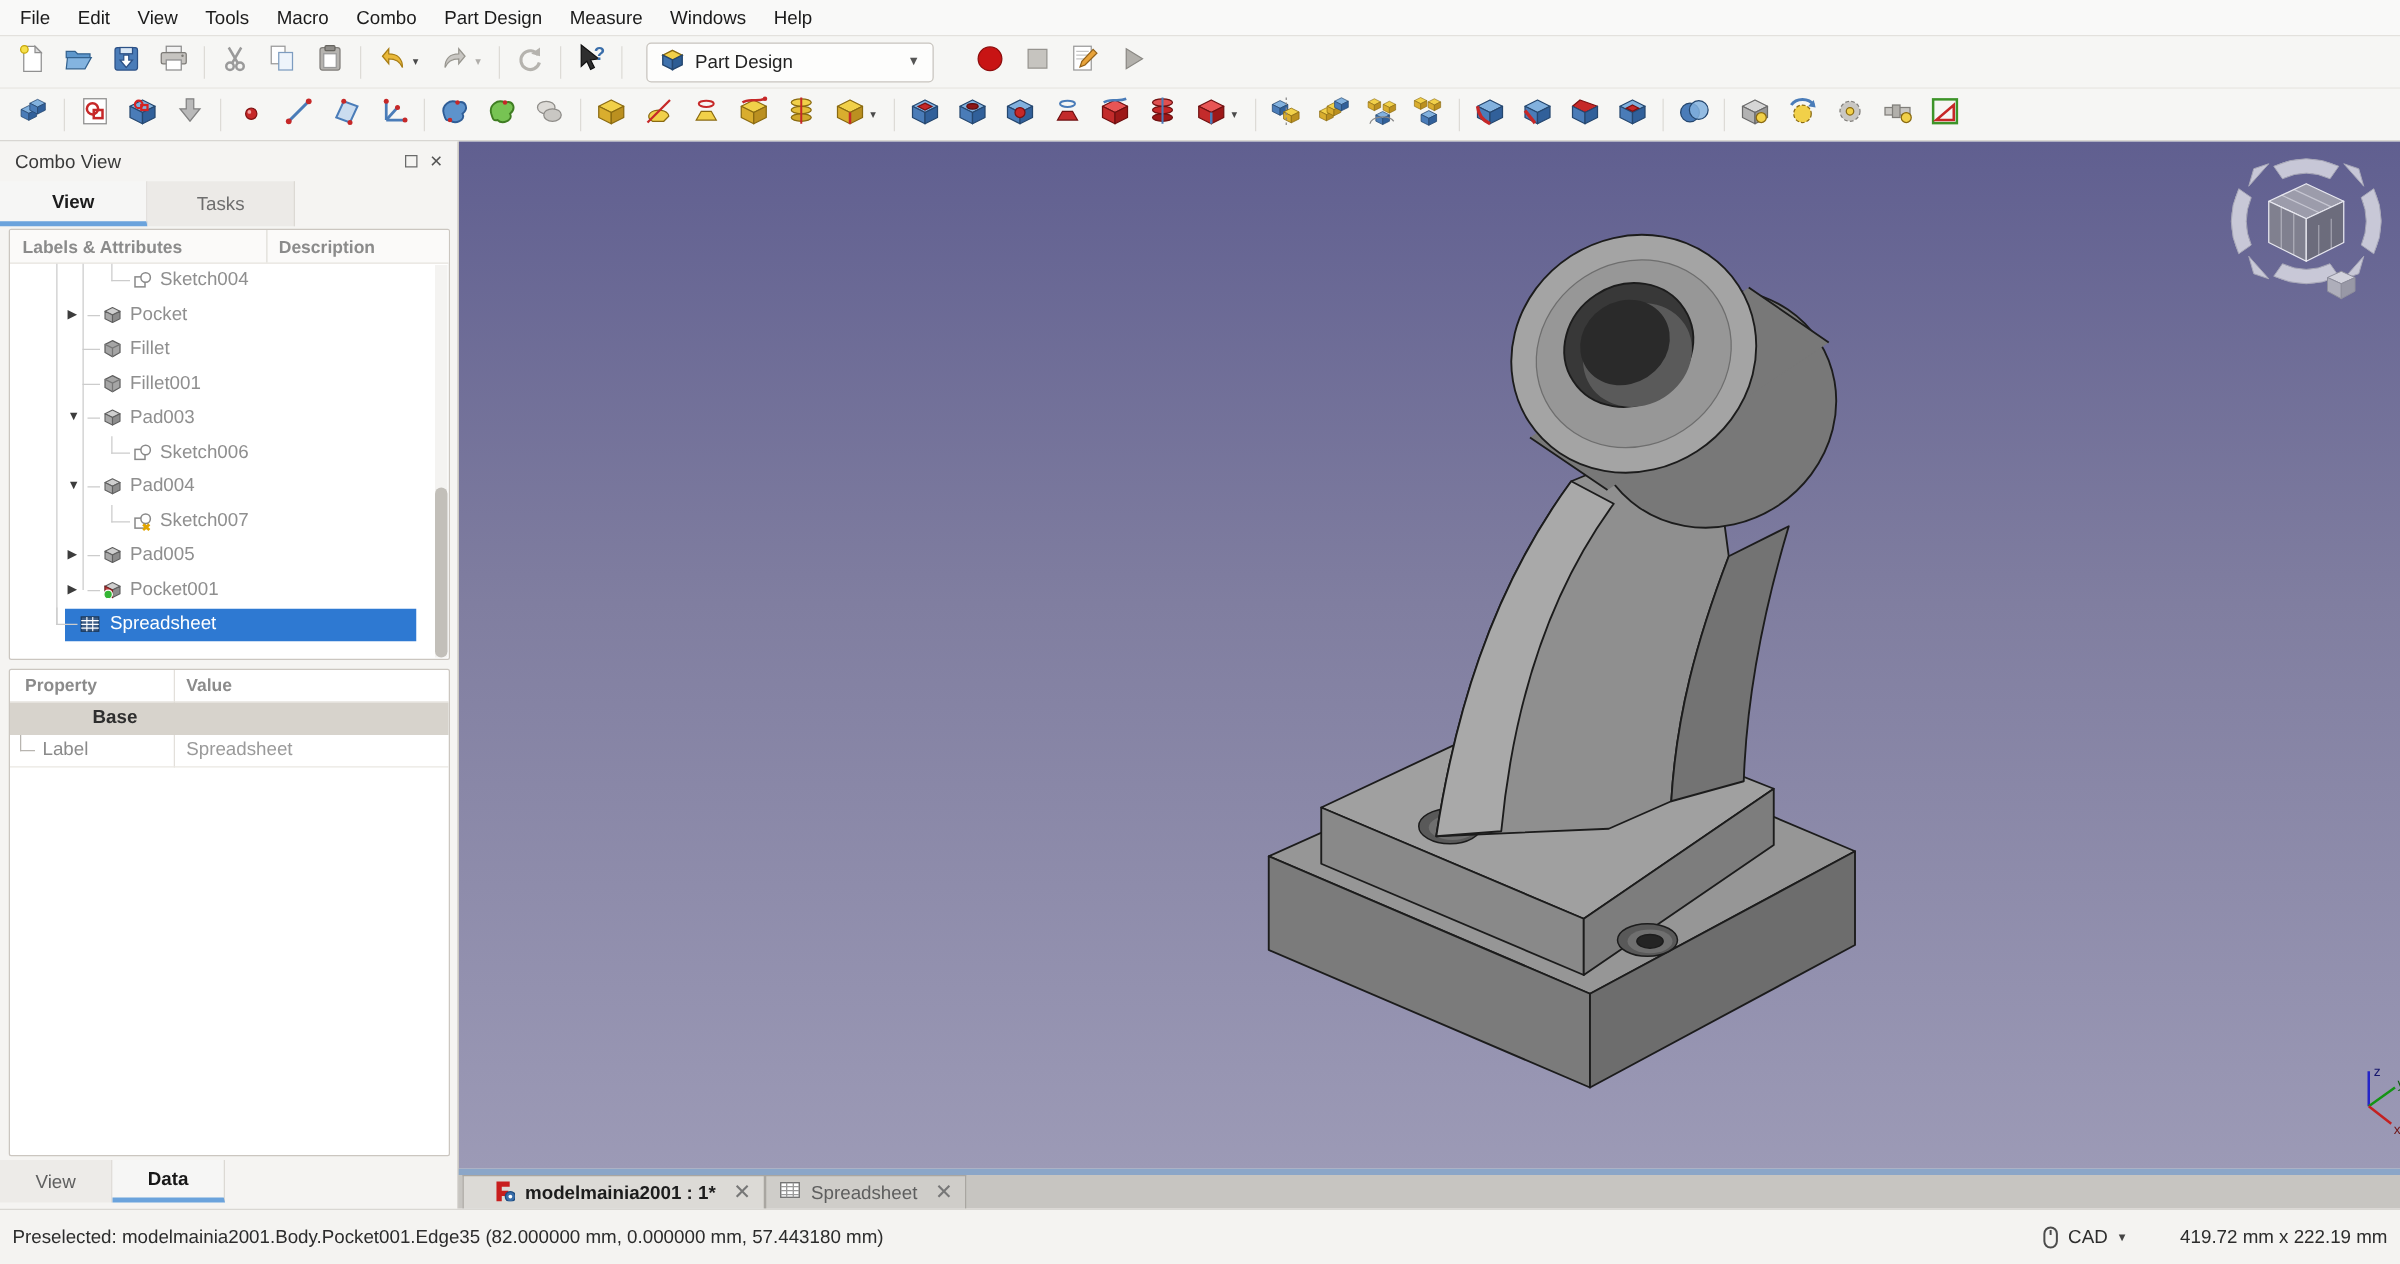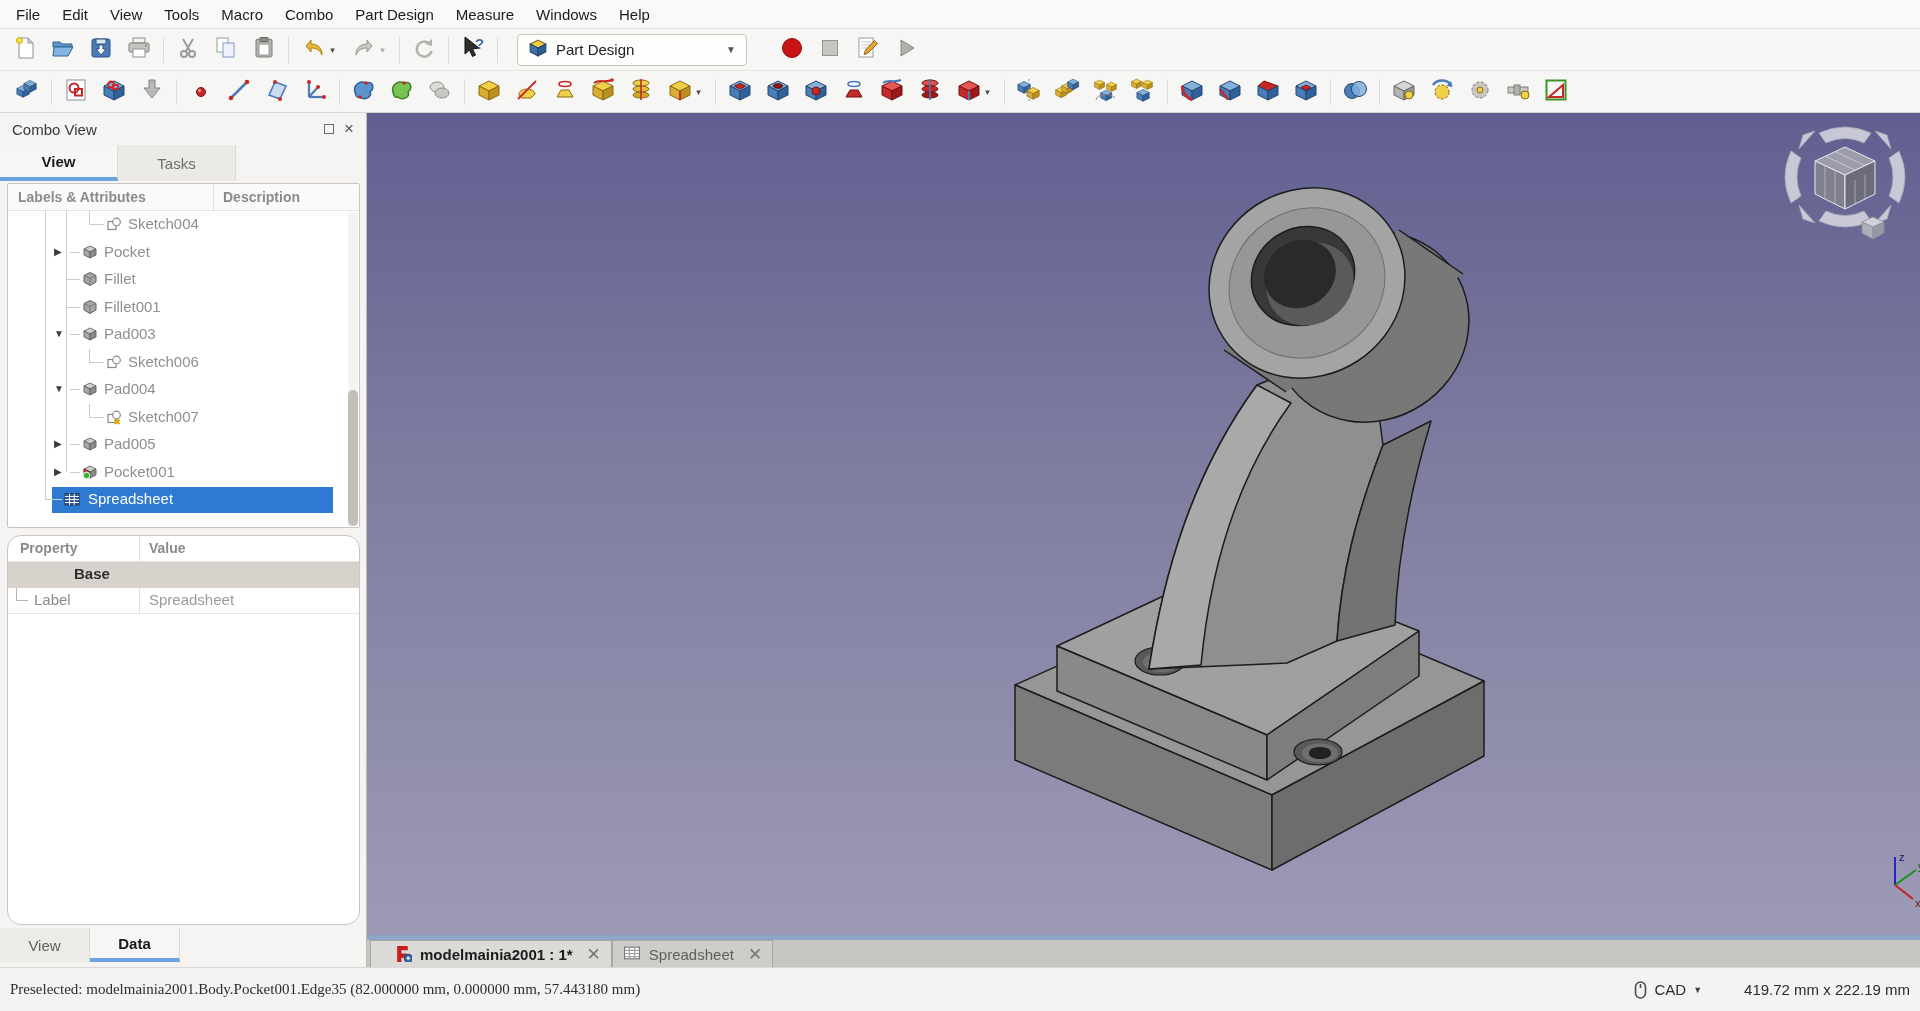"Property" .prop-box { border-radius: 14px -> 2px }
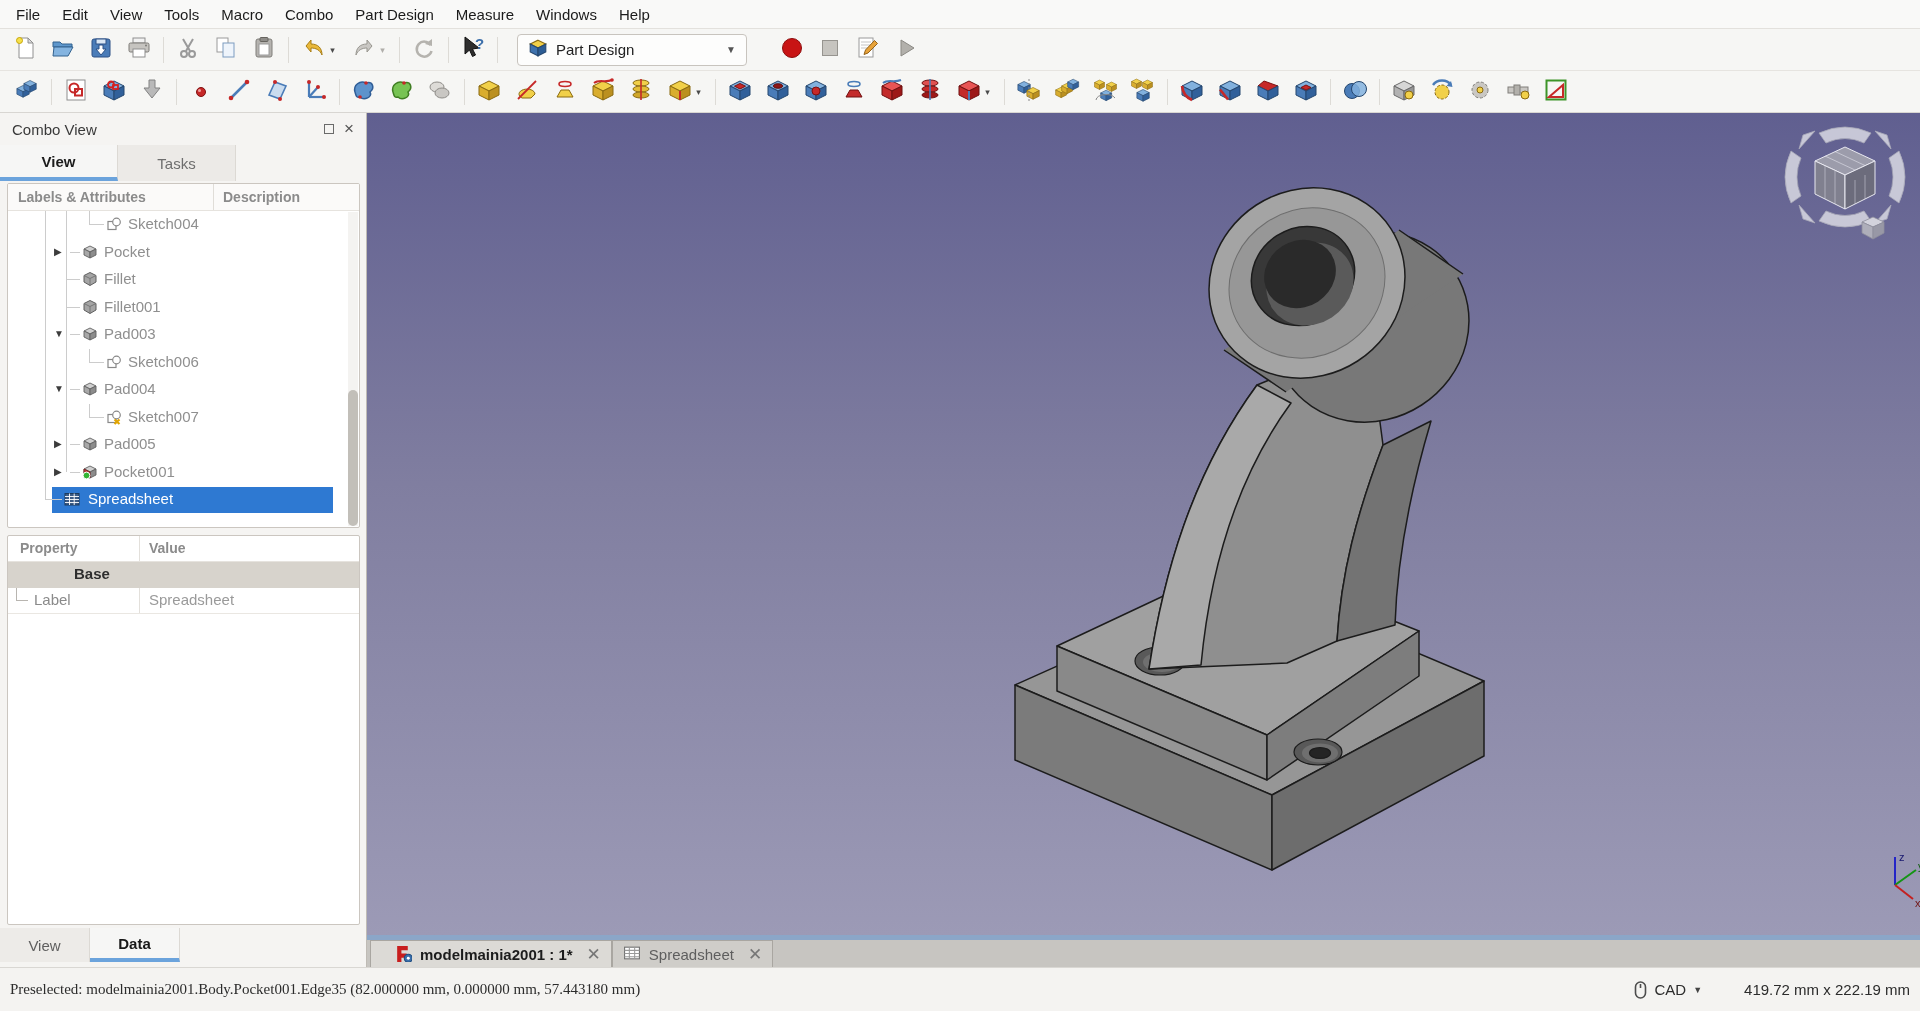"Preselected:" .status-msg { font-family: Liberation Serif, serif -> none }
